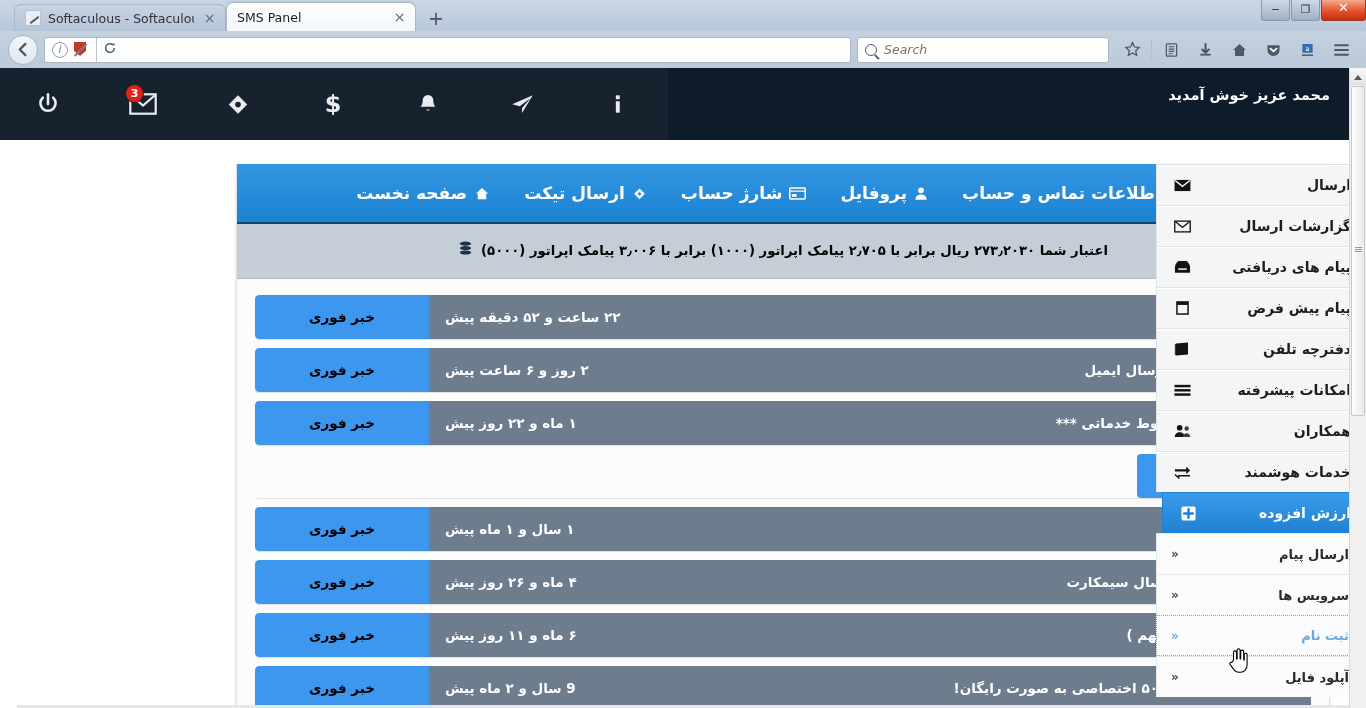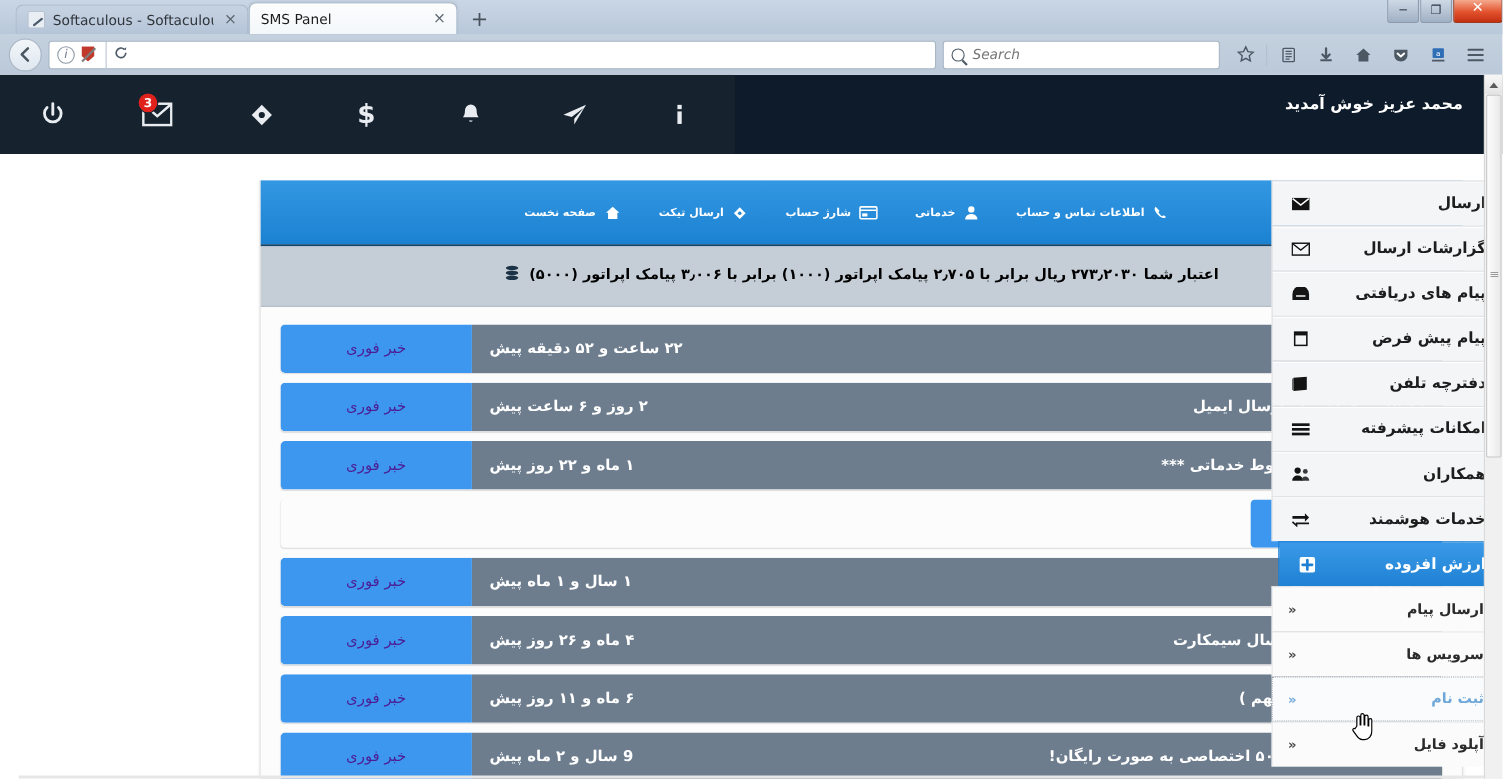"صفحه نخست" .navitem { font-size: 10px -> 17px }
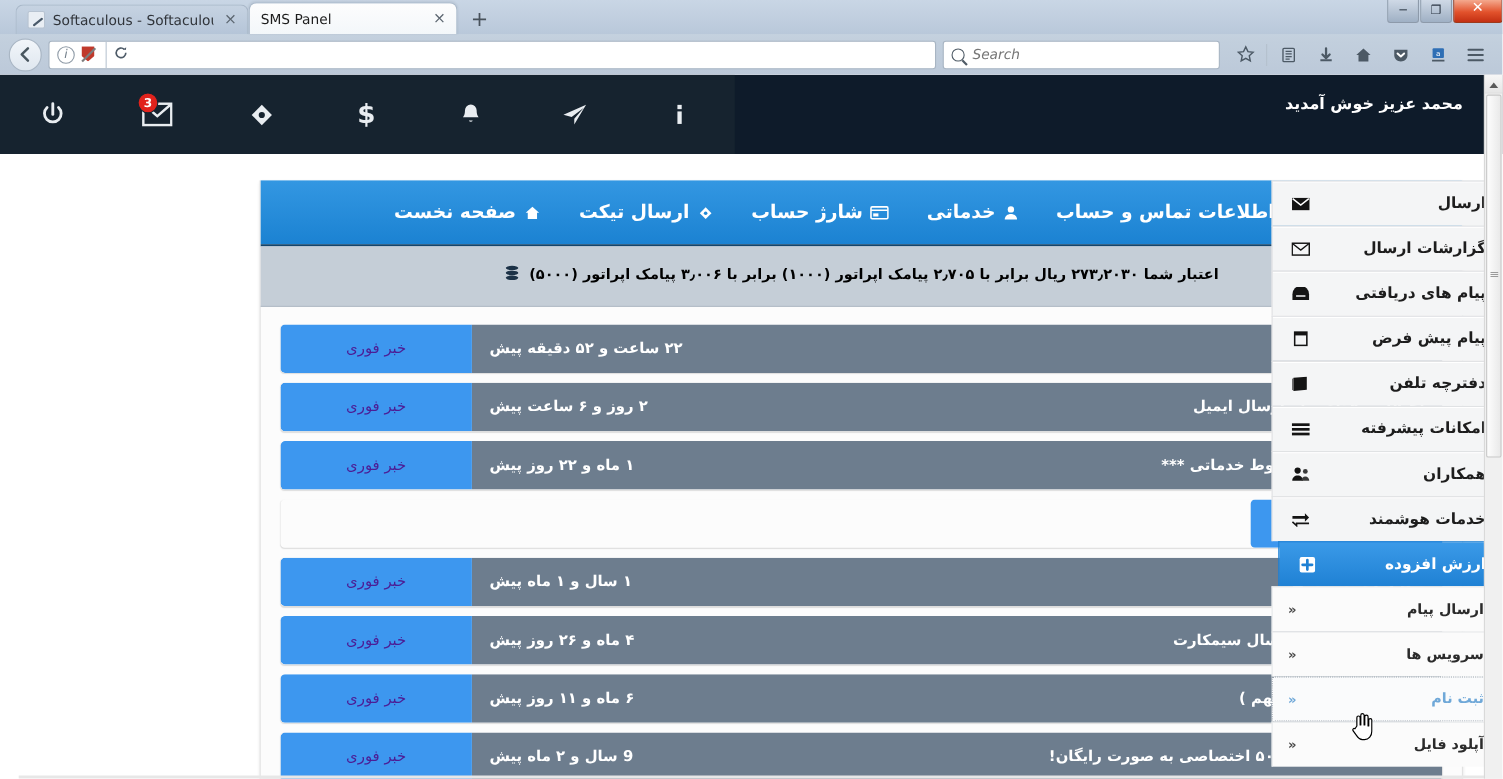"خدماتی" span { text: خدماتی -> پروفایل }
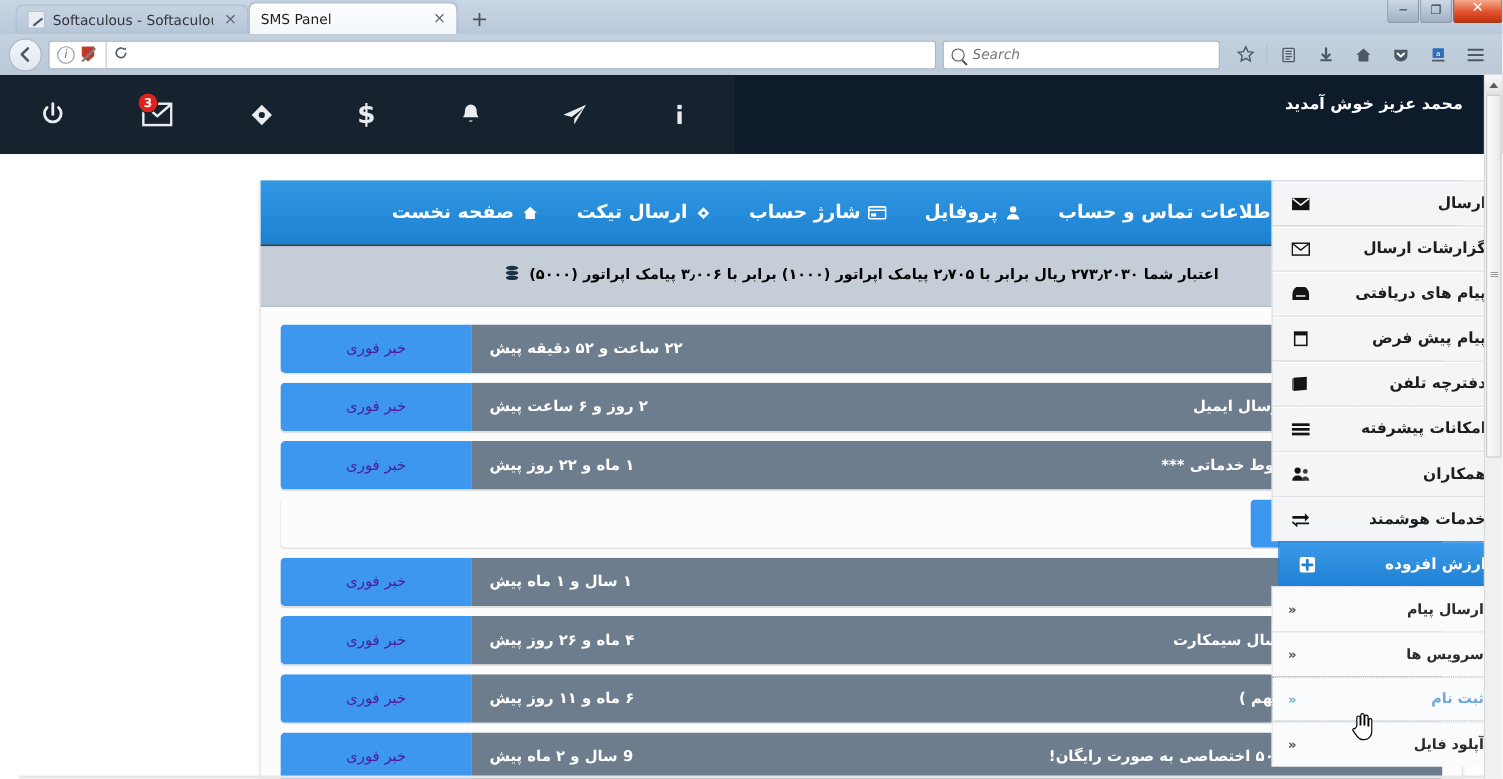"خبر فوری" .news-tag { color: #4c1d95 -> #000000; font-weight: normal -> bold }
